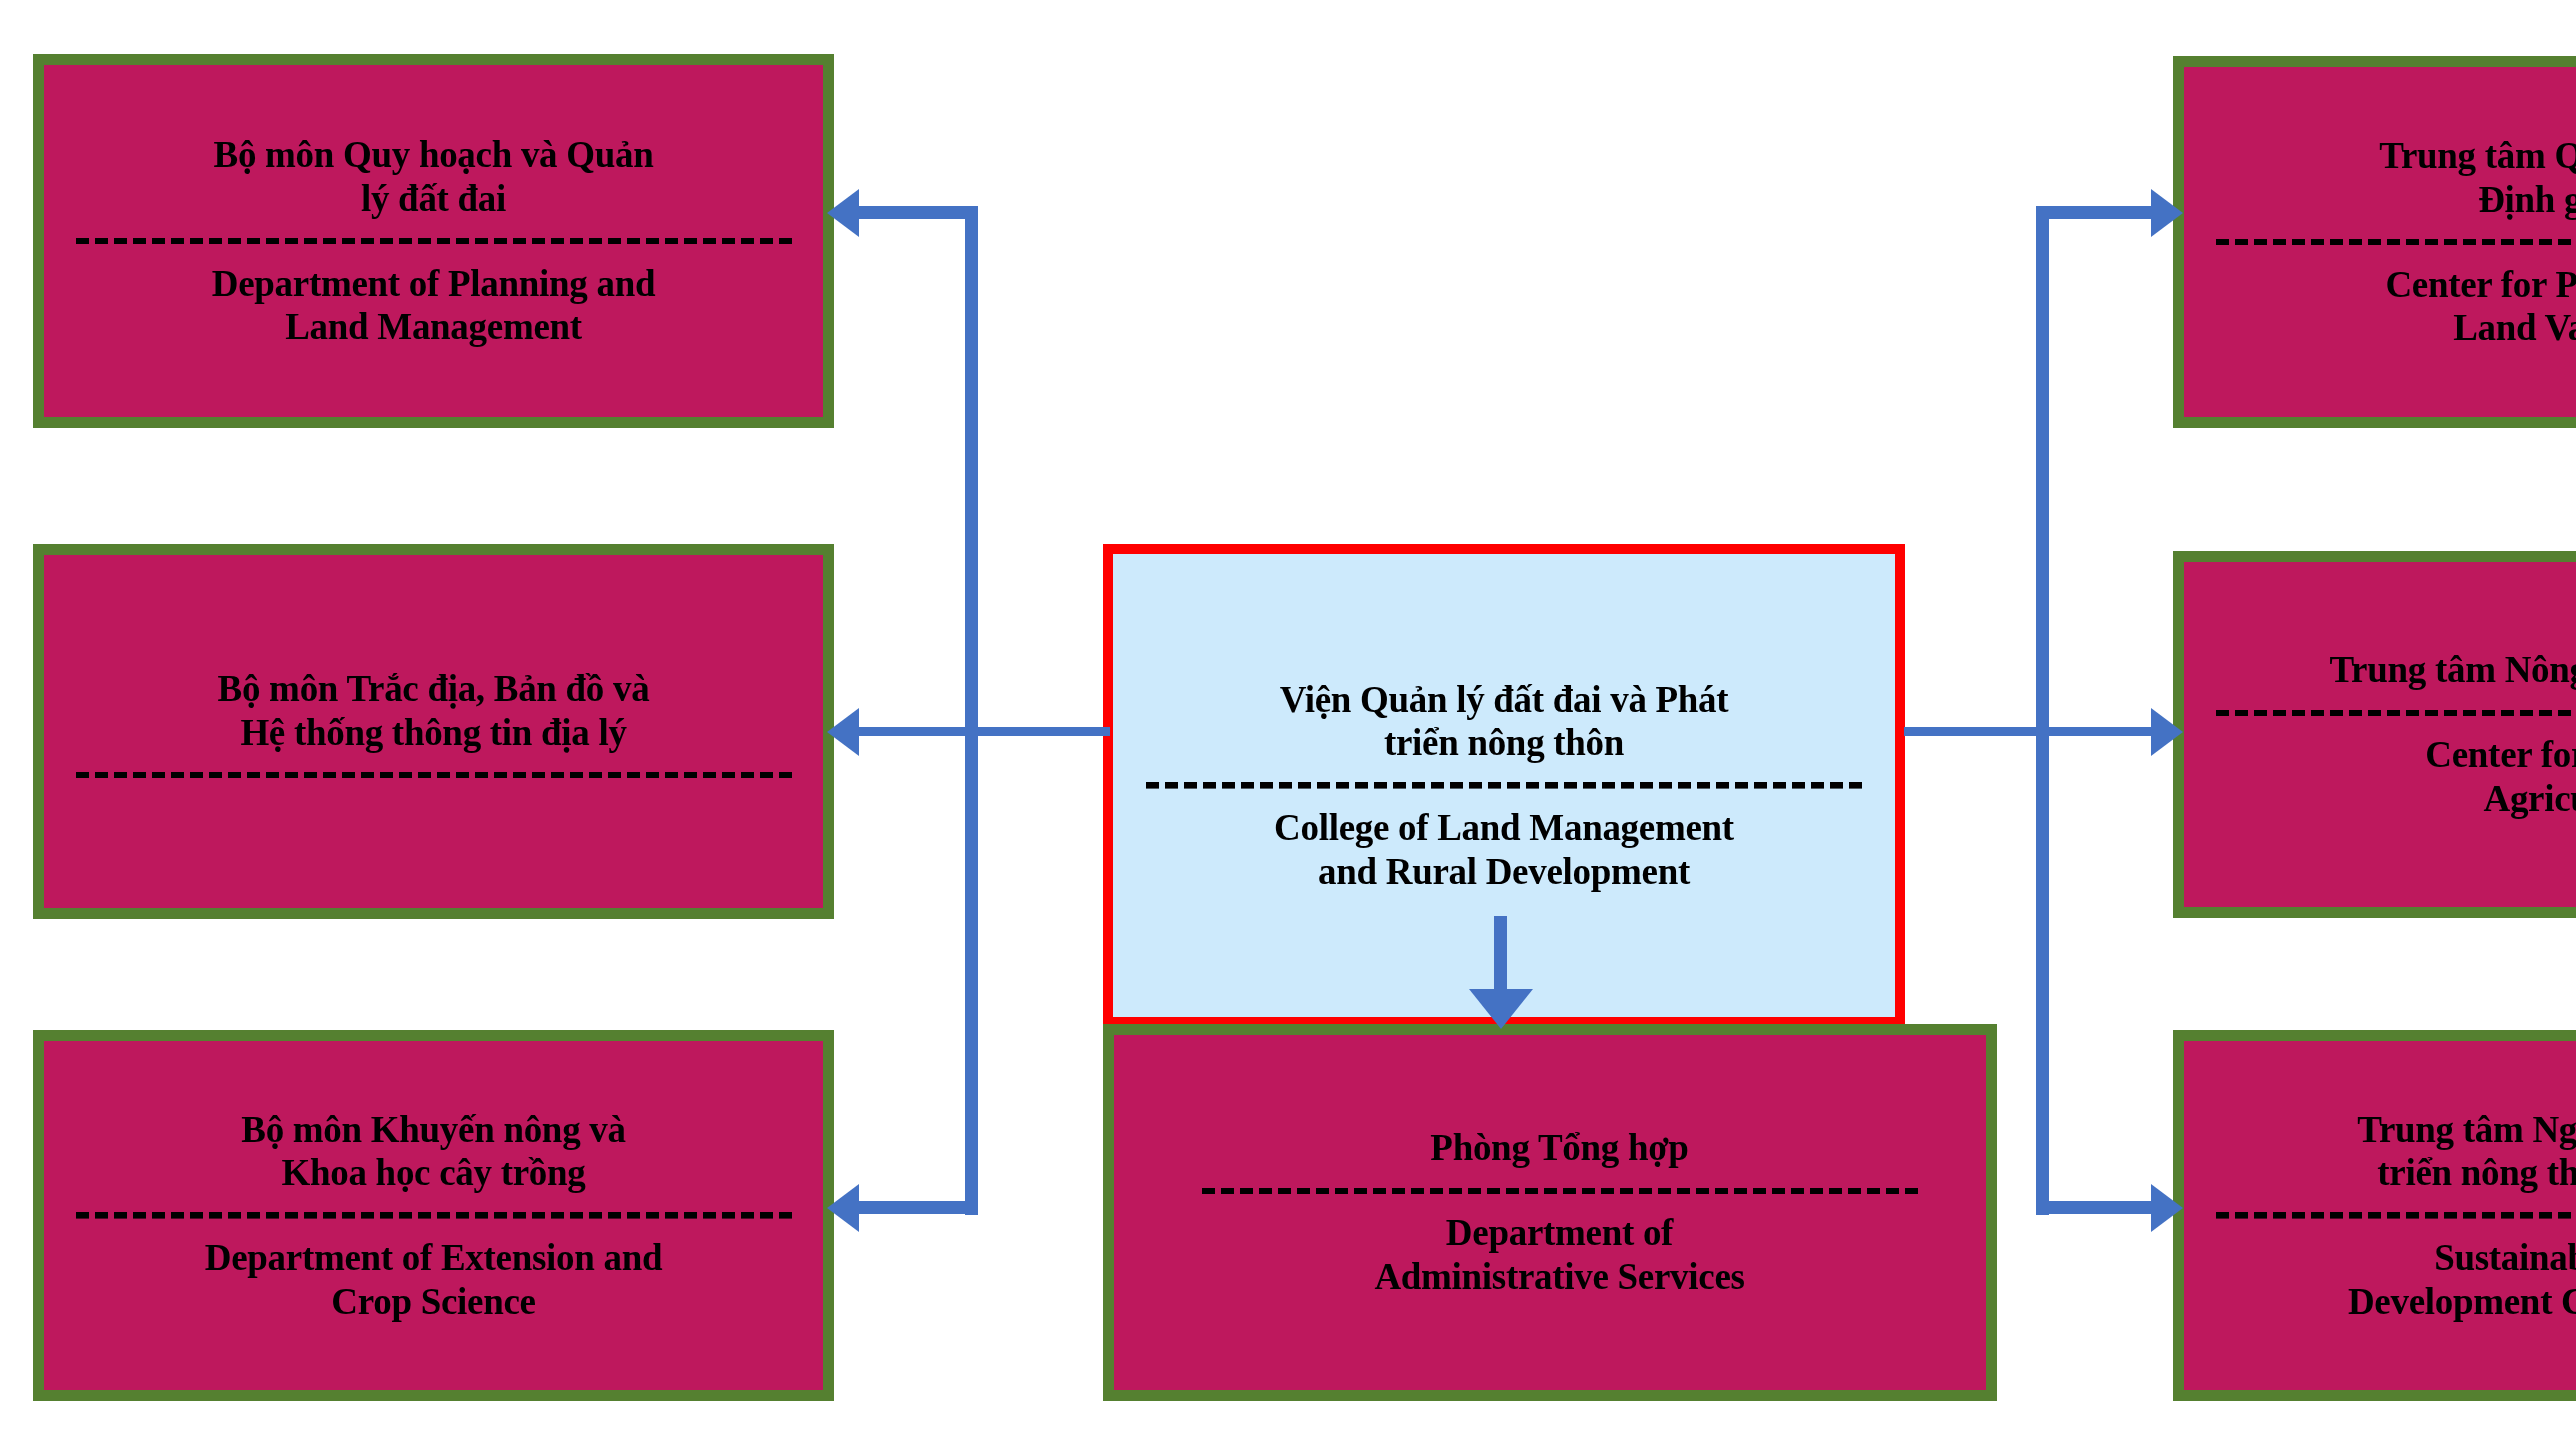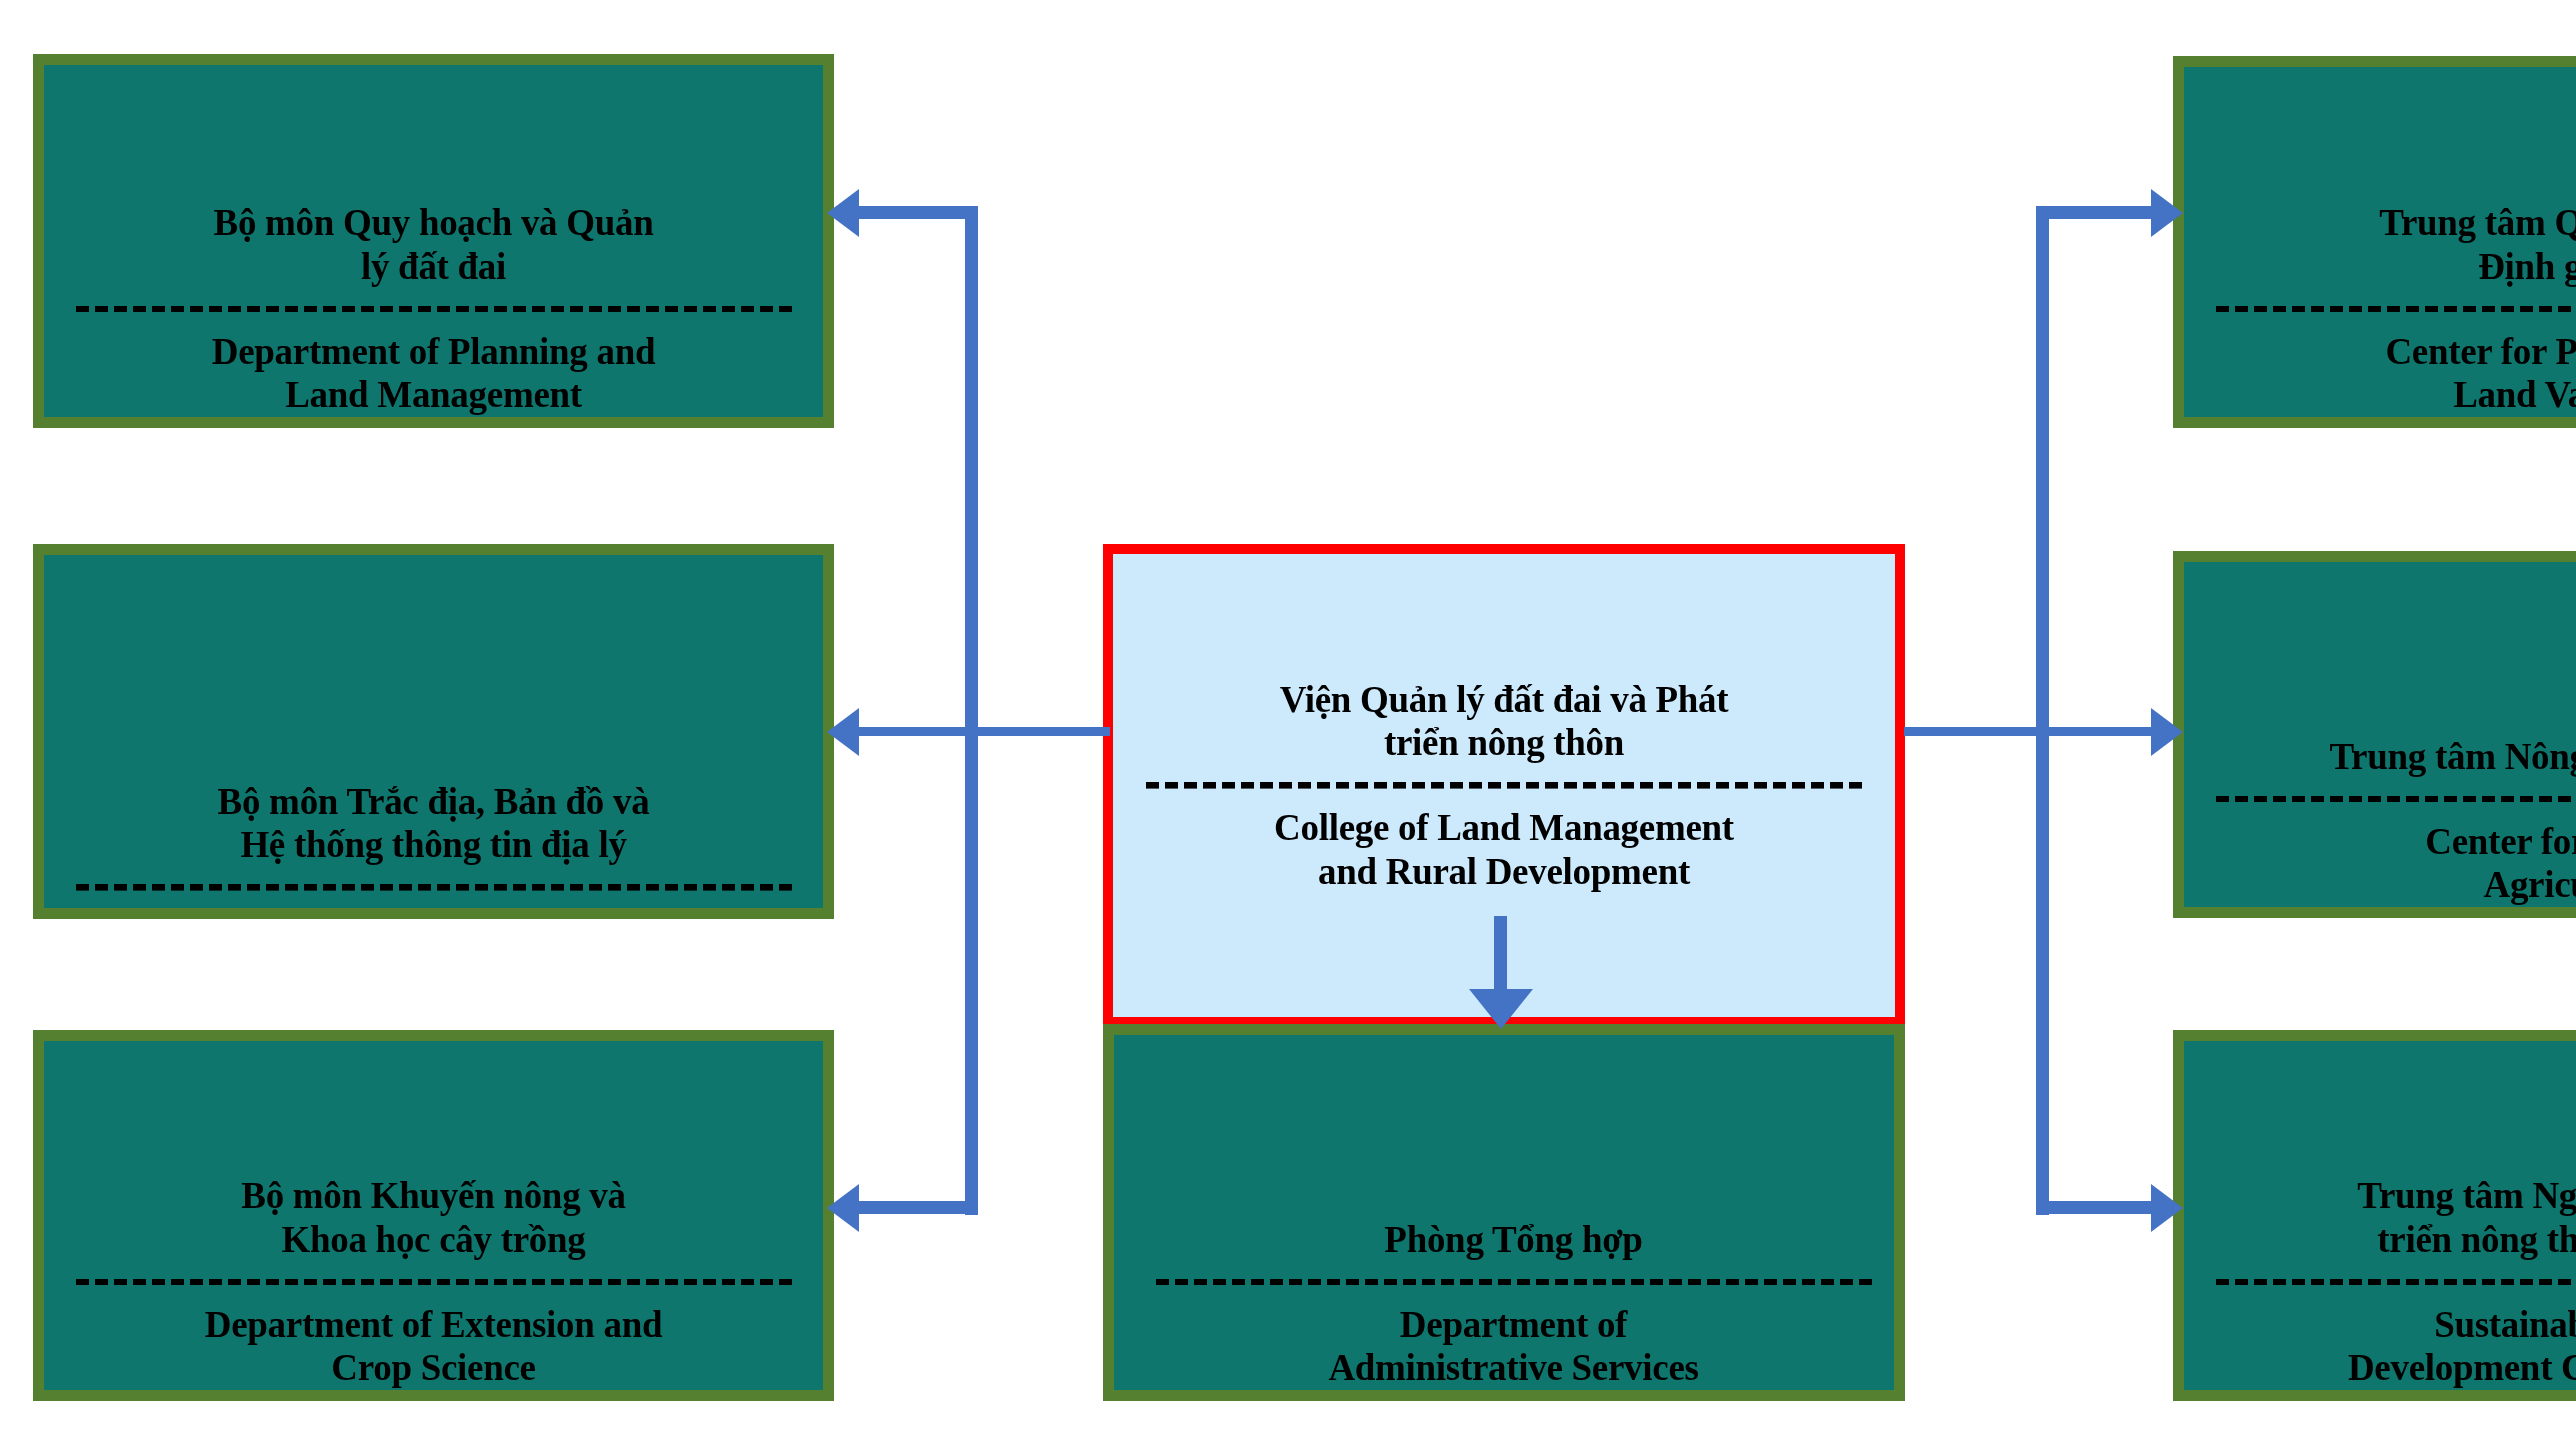"Bộ môn Quy hoạch và" .node.green { background: #0f766e -> #be185d; justify-content: flex-end -> none }
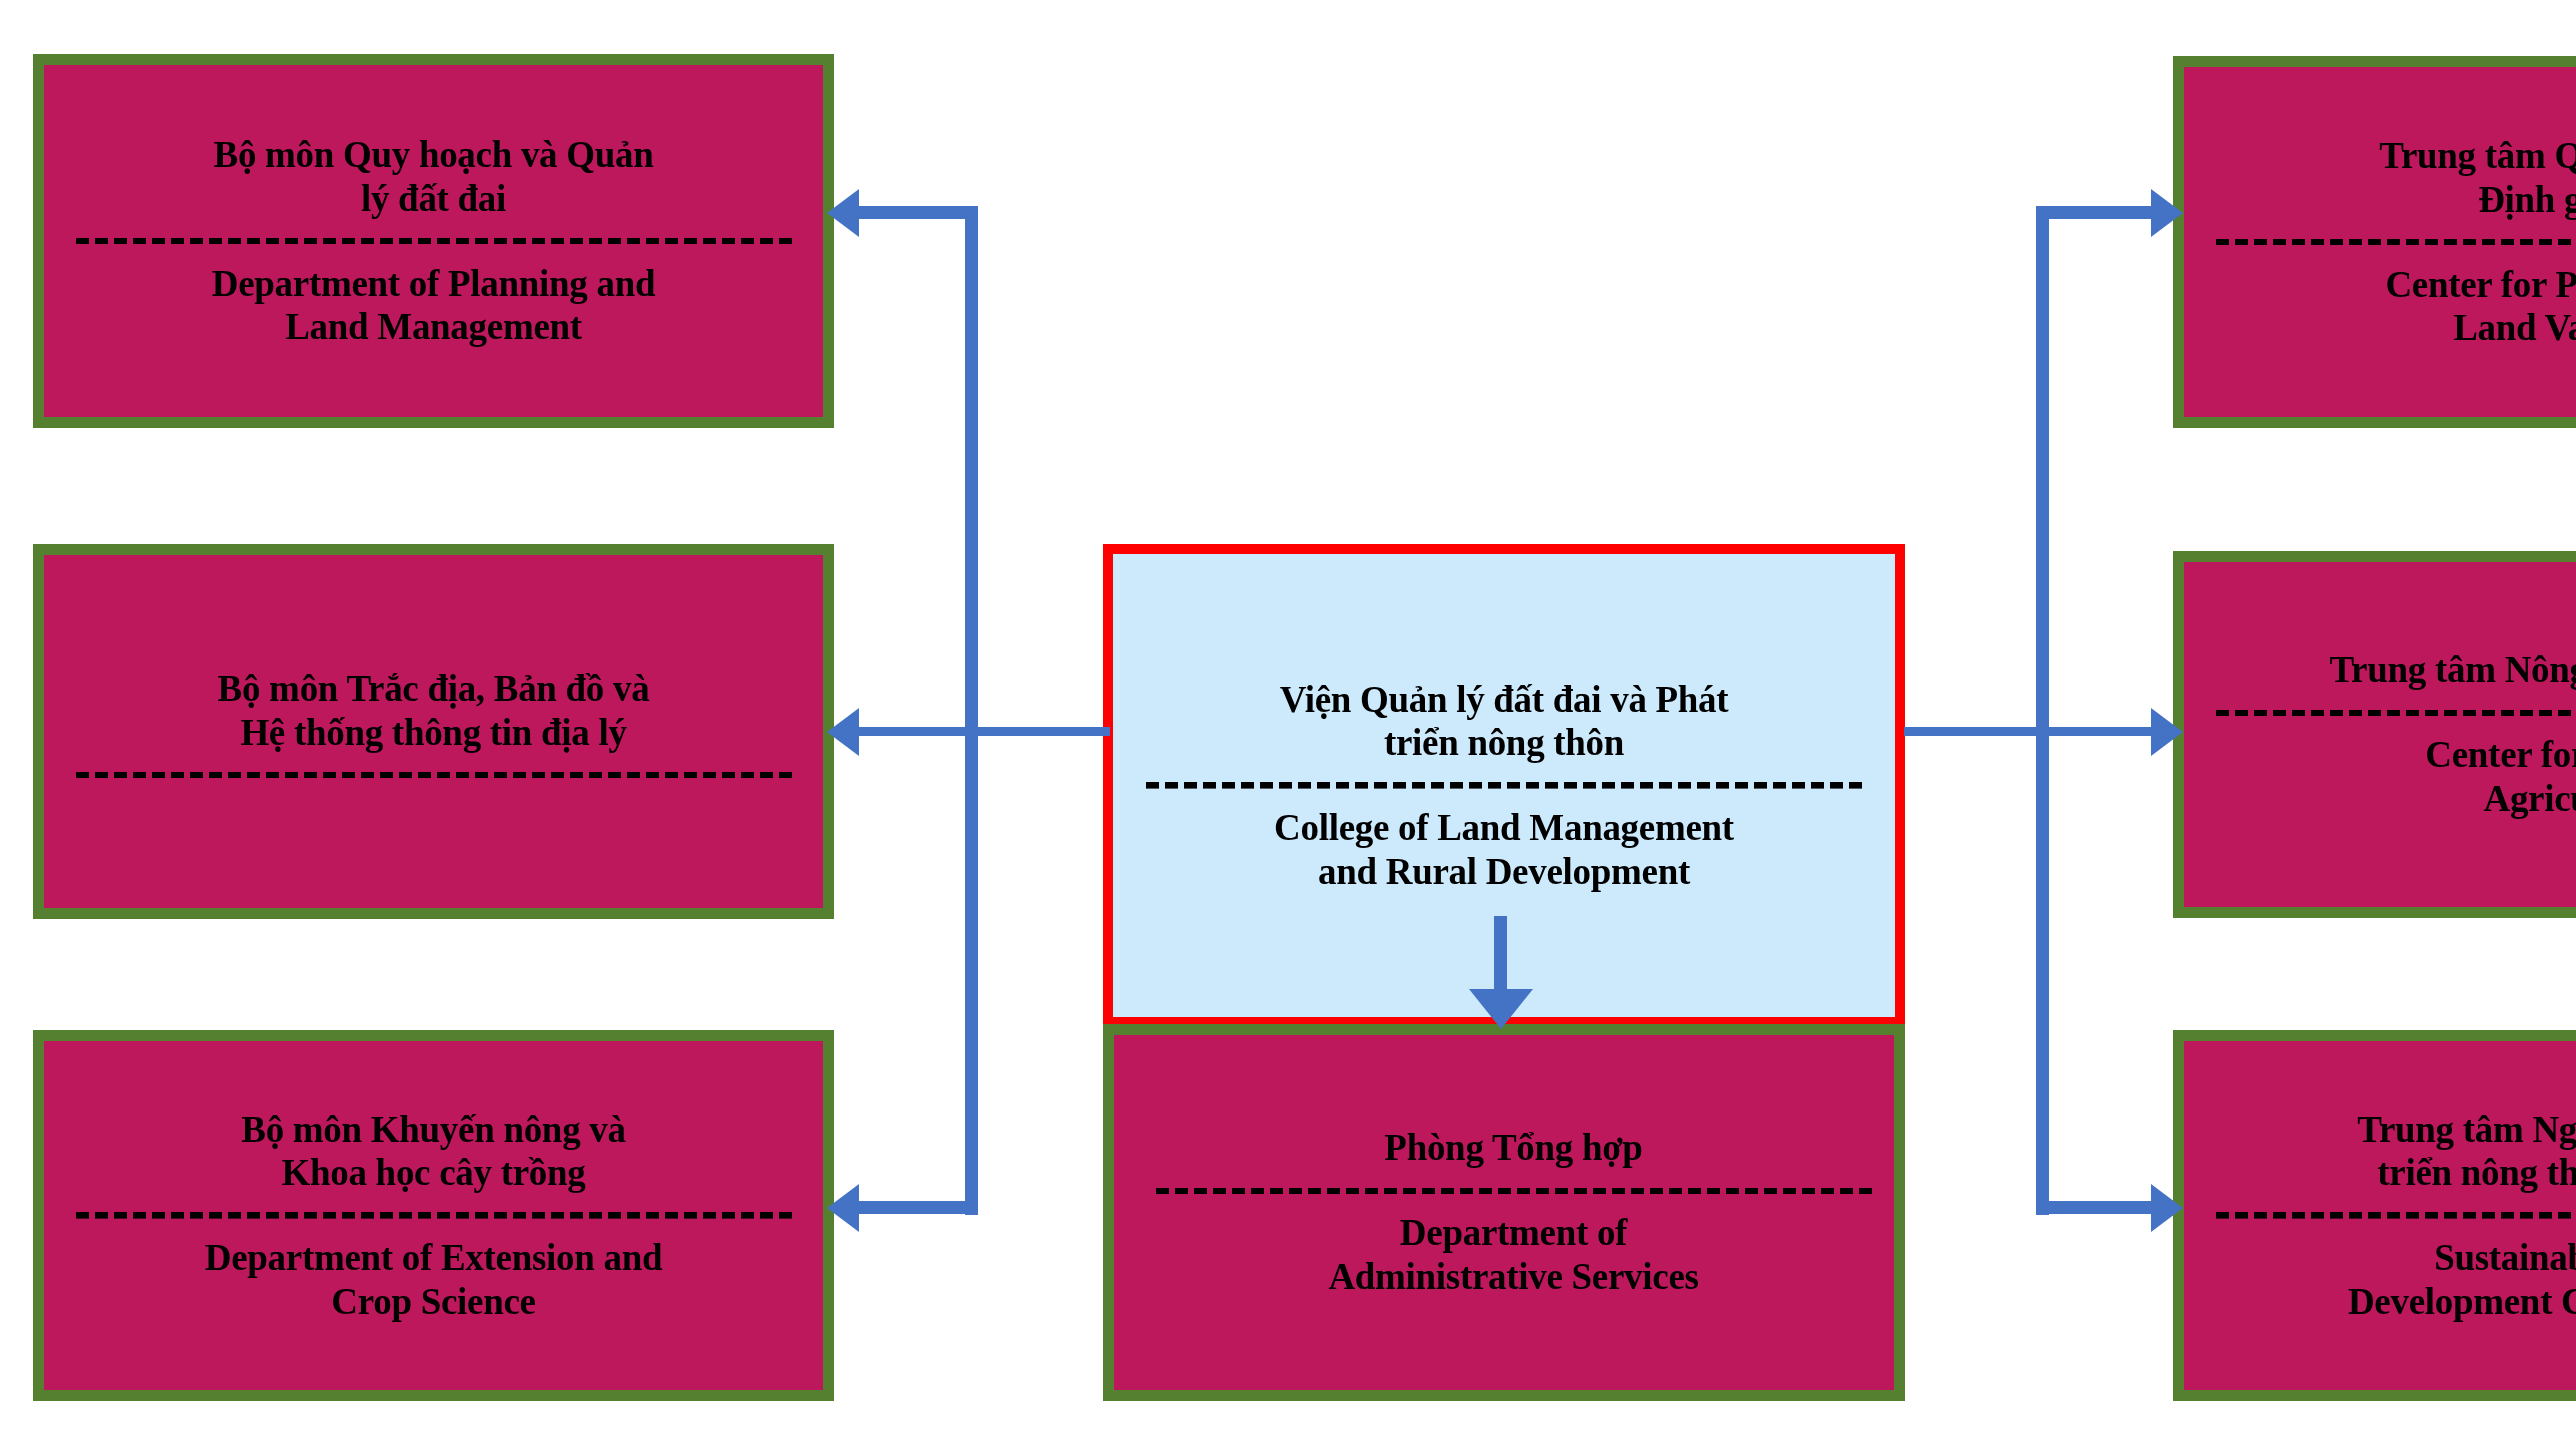"Phòng Tổng hợp" div.node { width: 802px -> 894px }
